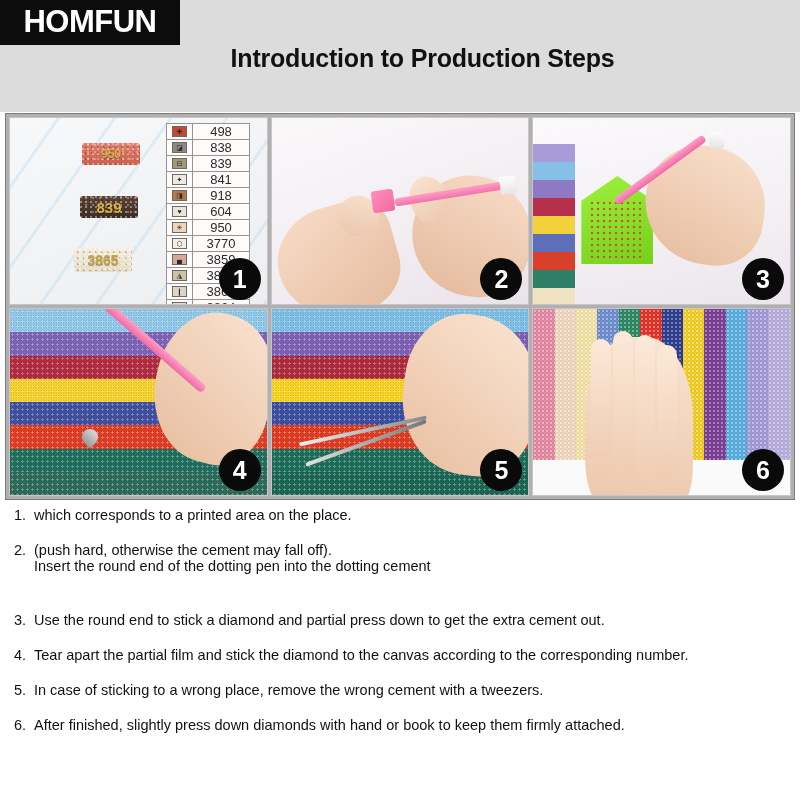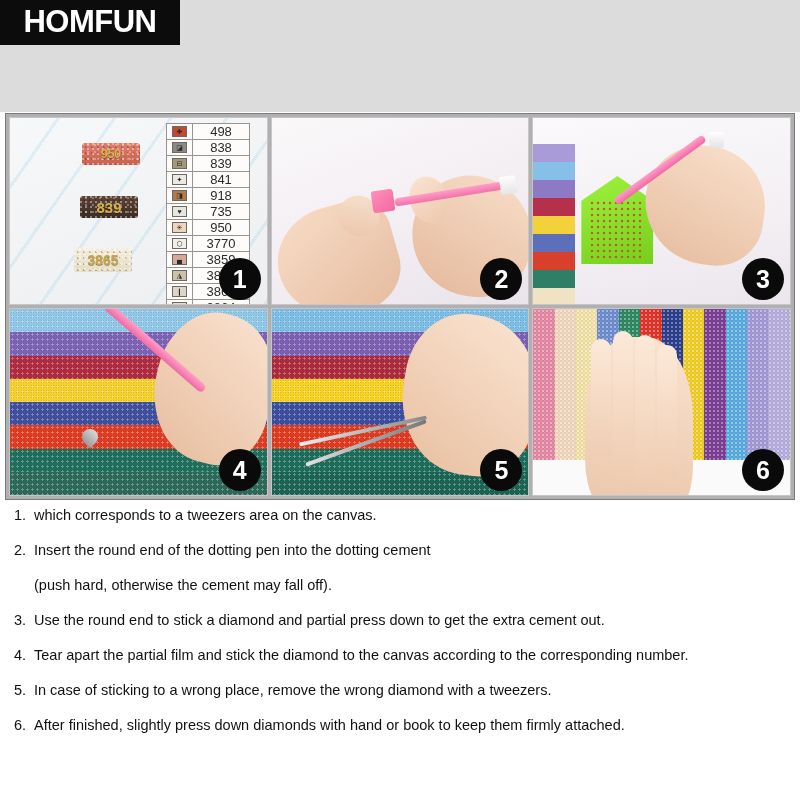"Introduction to Production Steps" div.title-en { html: none -> <div>Introduction to Production Steps</div> }
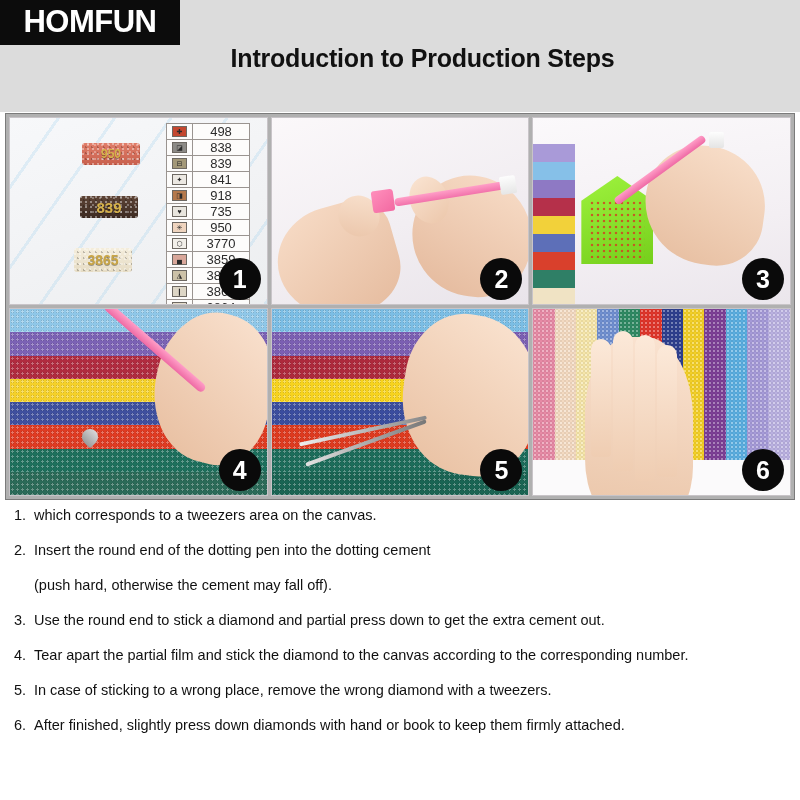"735" td.dmc-num { text: 735 -> 604 }
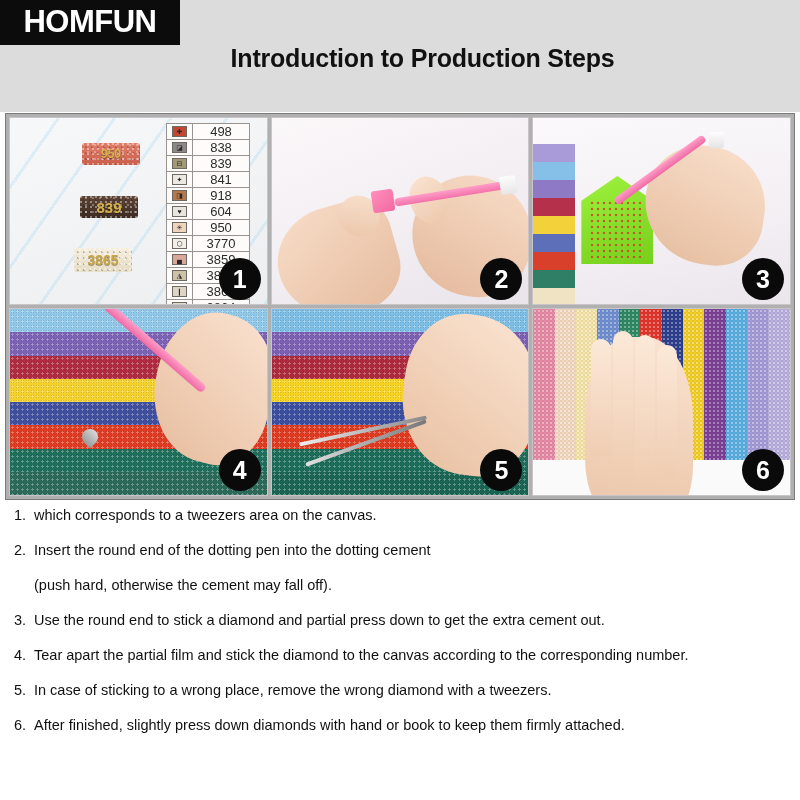"which corresponds to a tweezers" p.ins-line { text: tweezers area on the canvas -> printed area on the place }
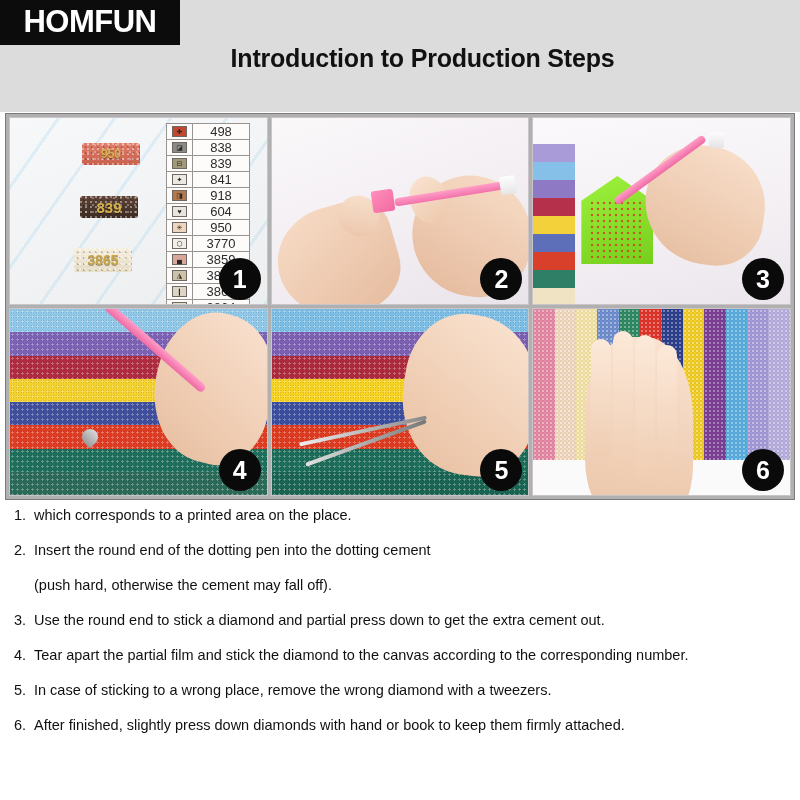"Insert the round end of" p.ins-line { order: before "(push hard, otherwise the cement" -> after "(push hard, otherwise the cement" }
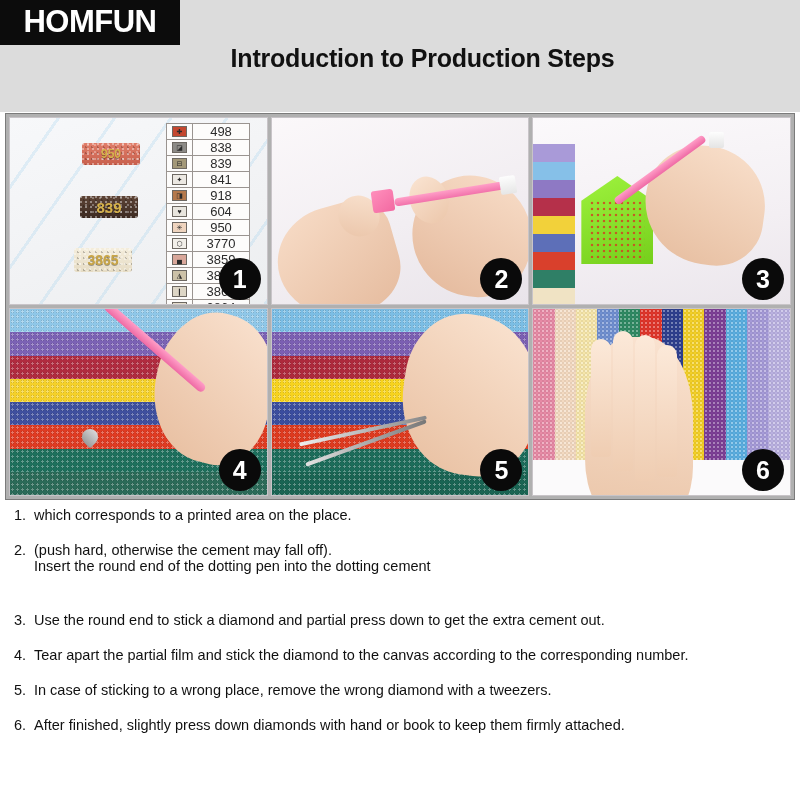"In case of sticking to" p.ins-line { text: diamond -> cement }
